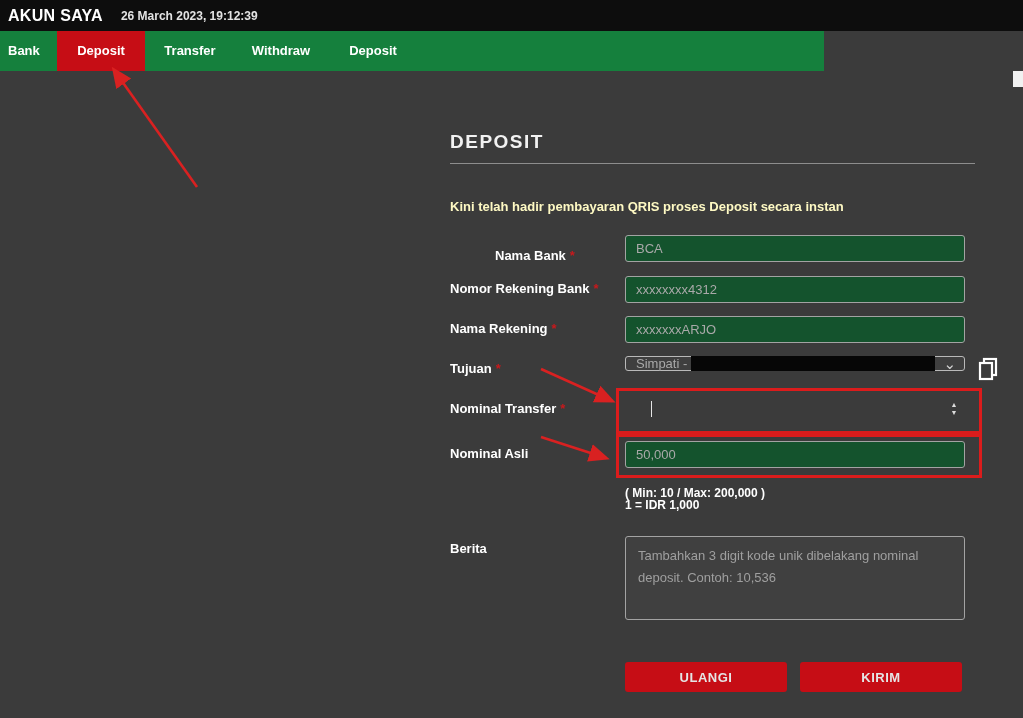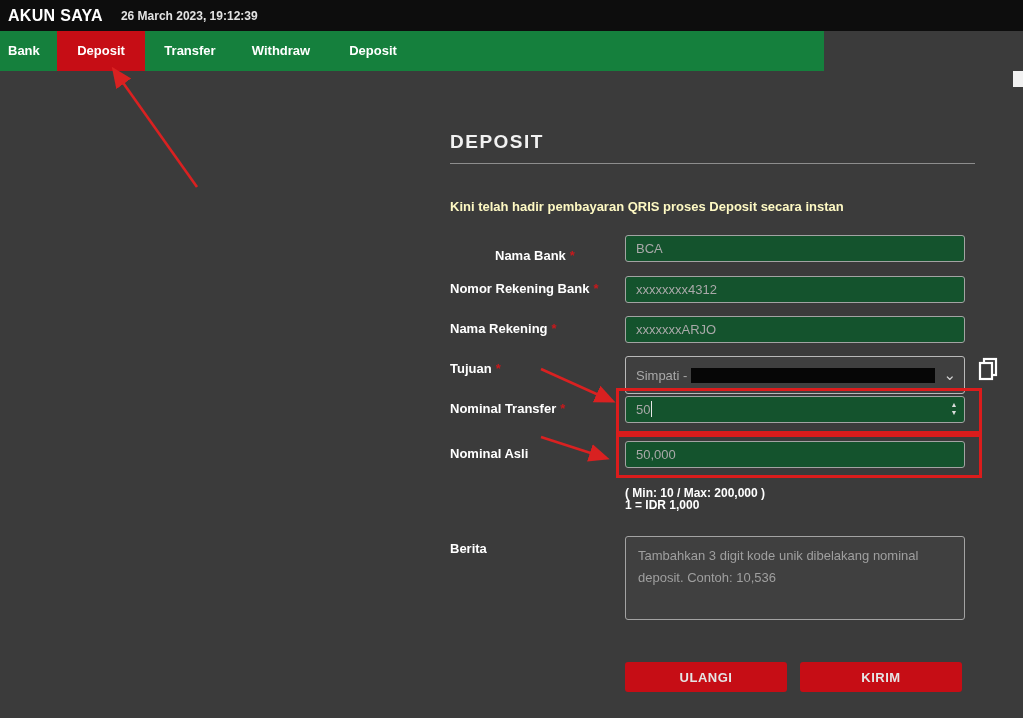"Simpati -" .select-box { height: 38px -> 15px }
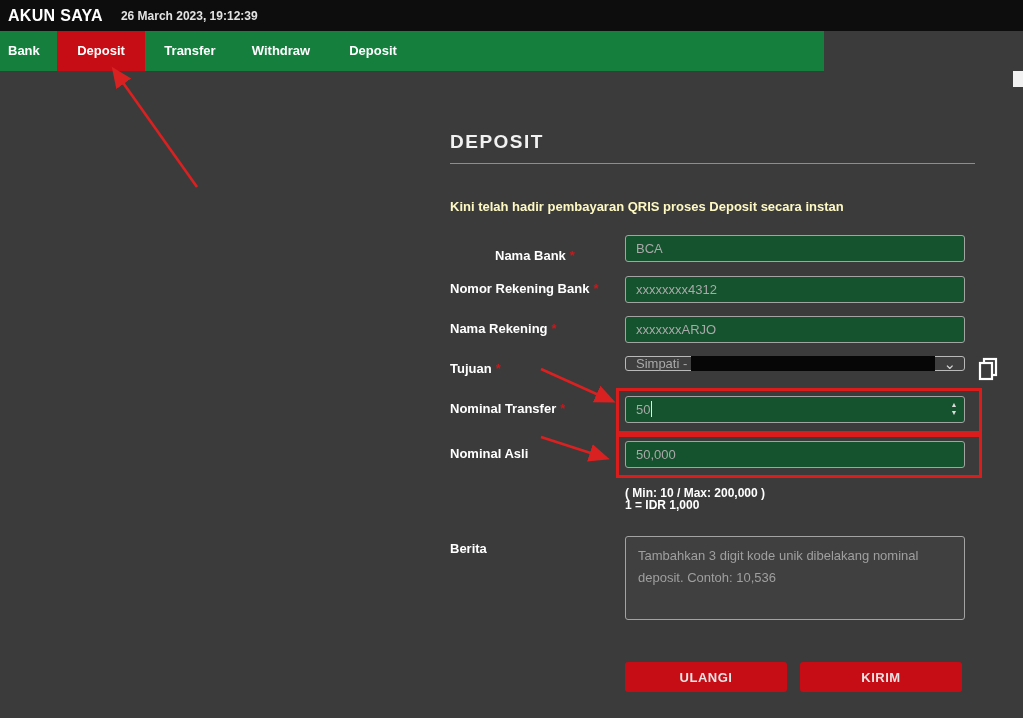"50" input.f-input { html: <input> -> none }
